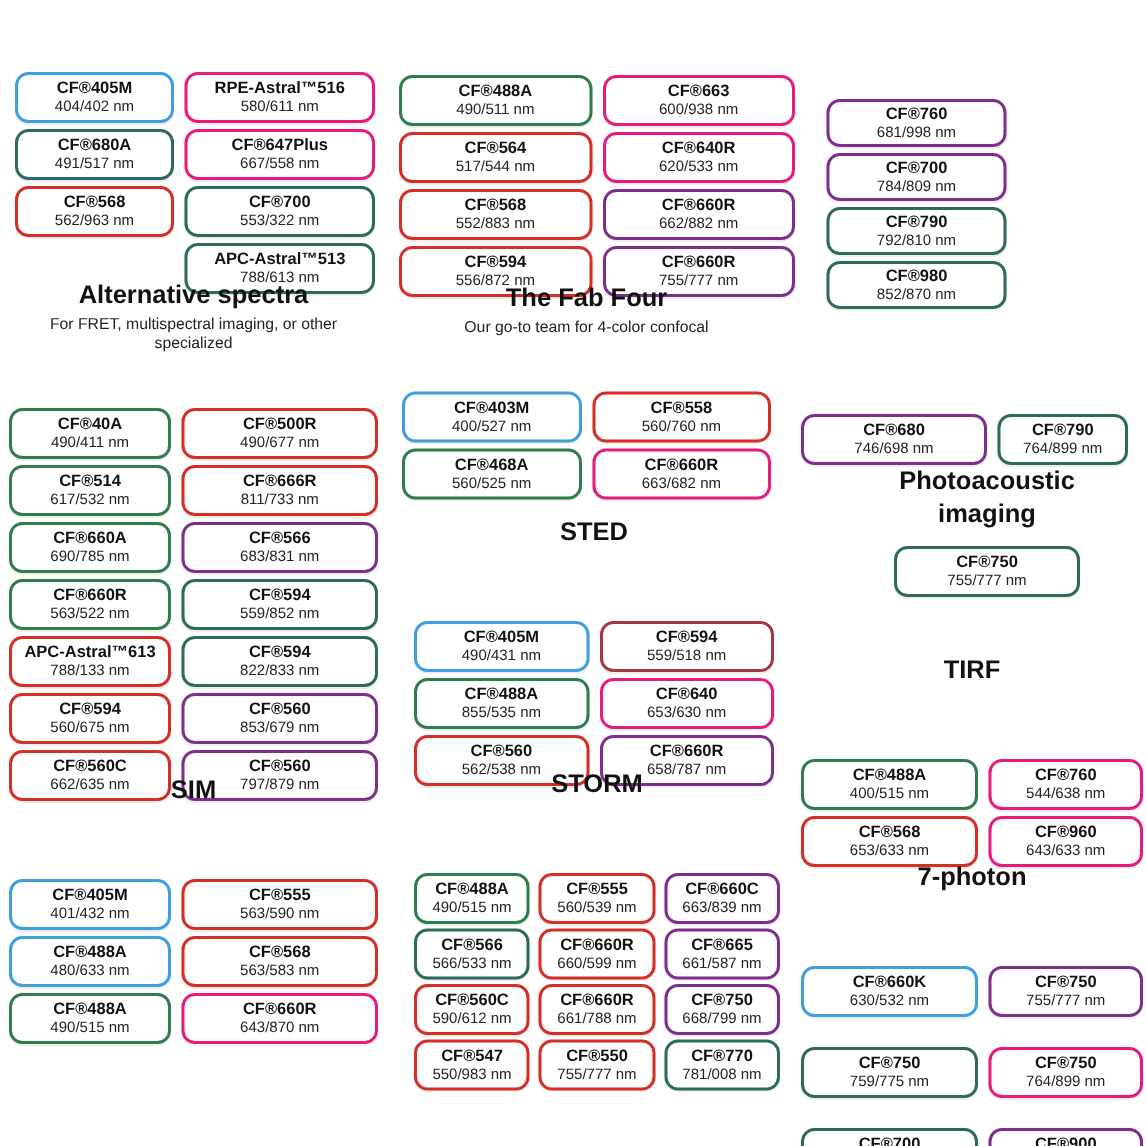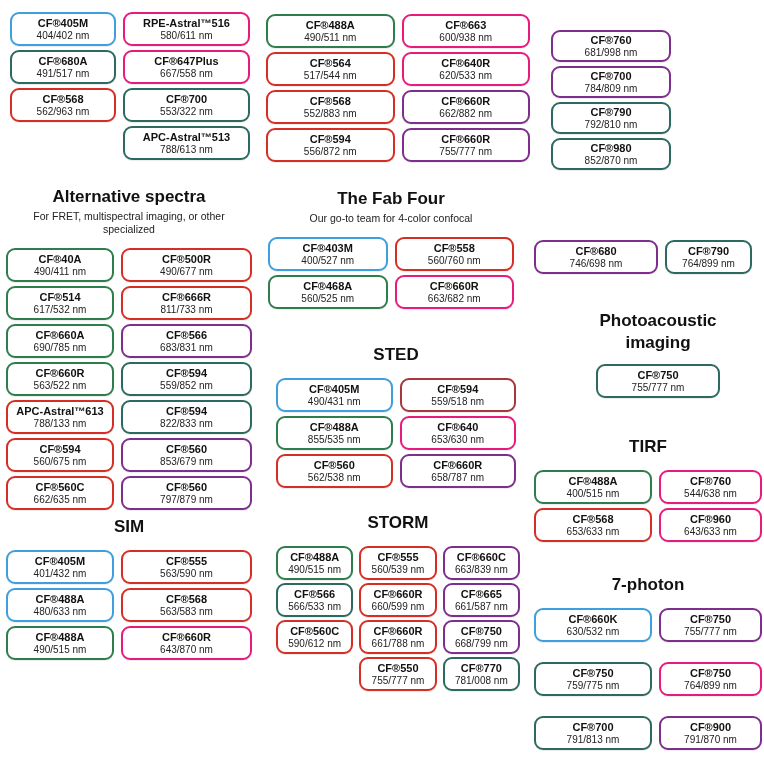"CF®405M" .cols { margin-top: none -> 36px }
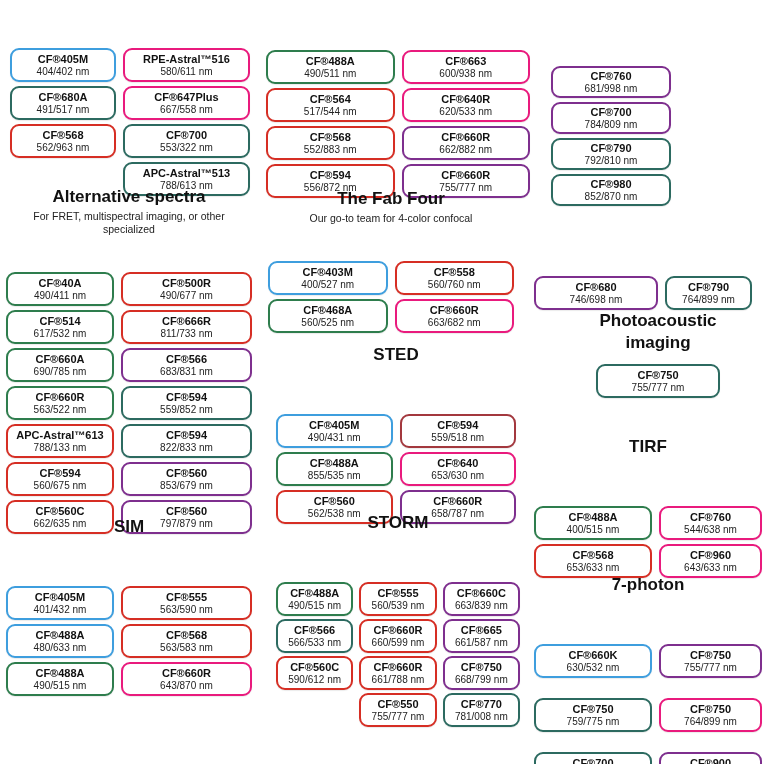"CF®547" div.badge { html: none -> <div> <div>CF®547</div> <div>550/983 nm</div> </div> }
